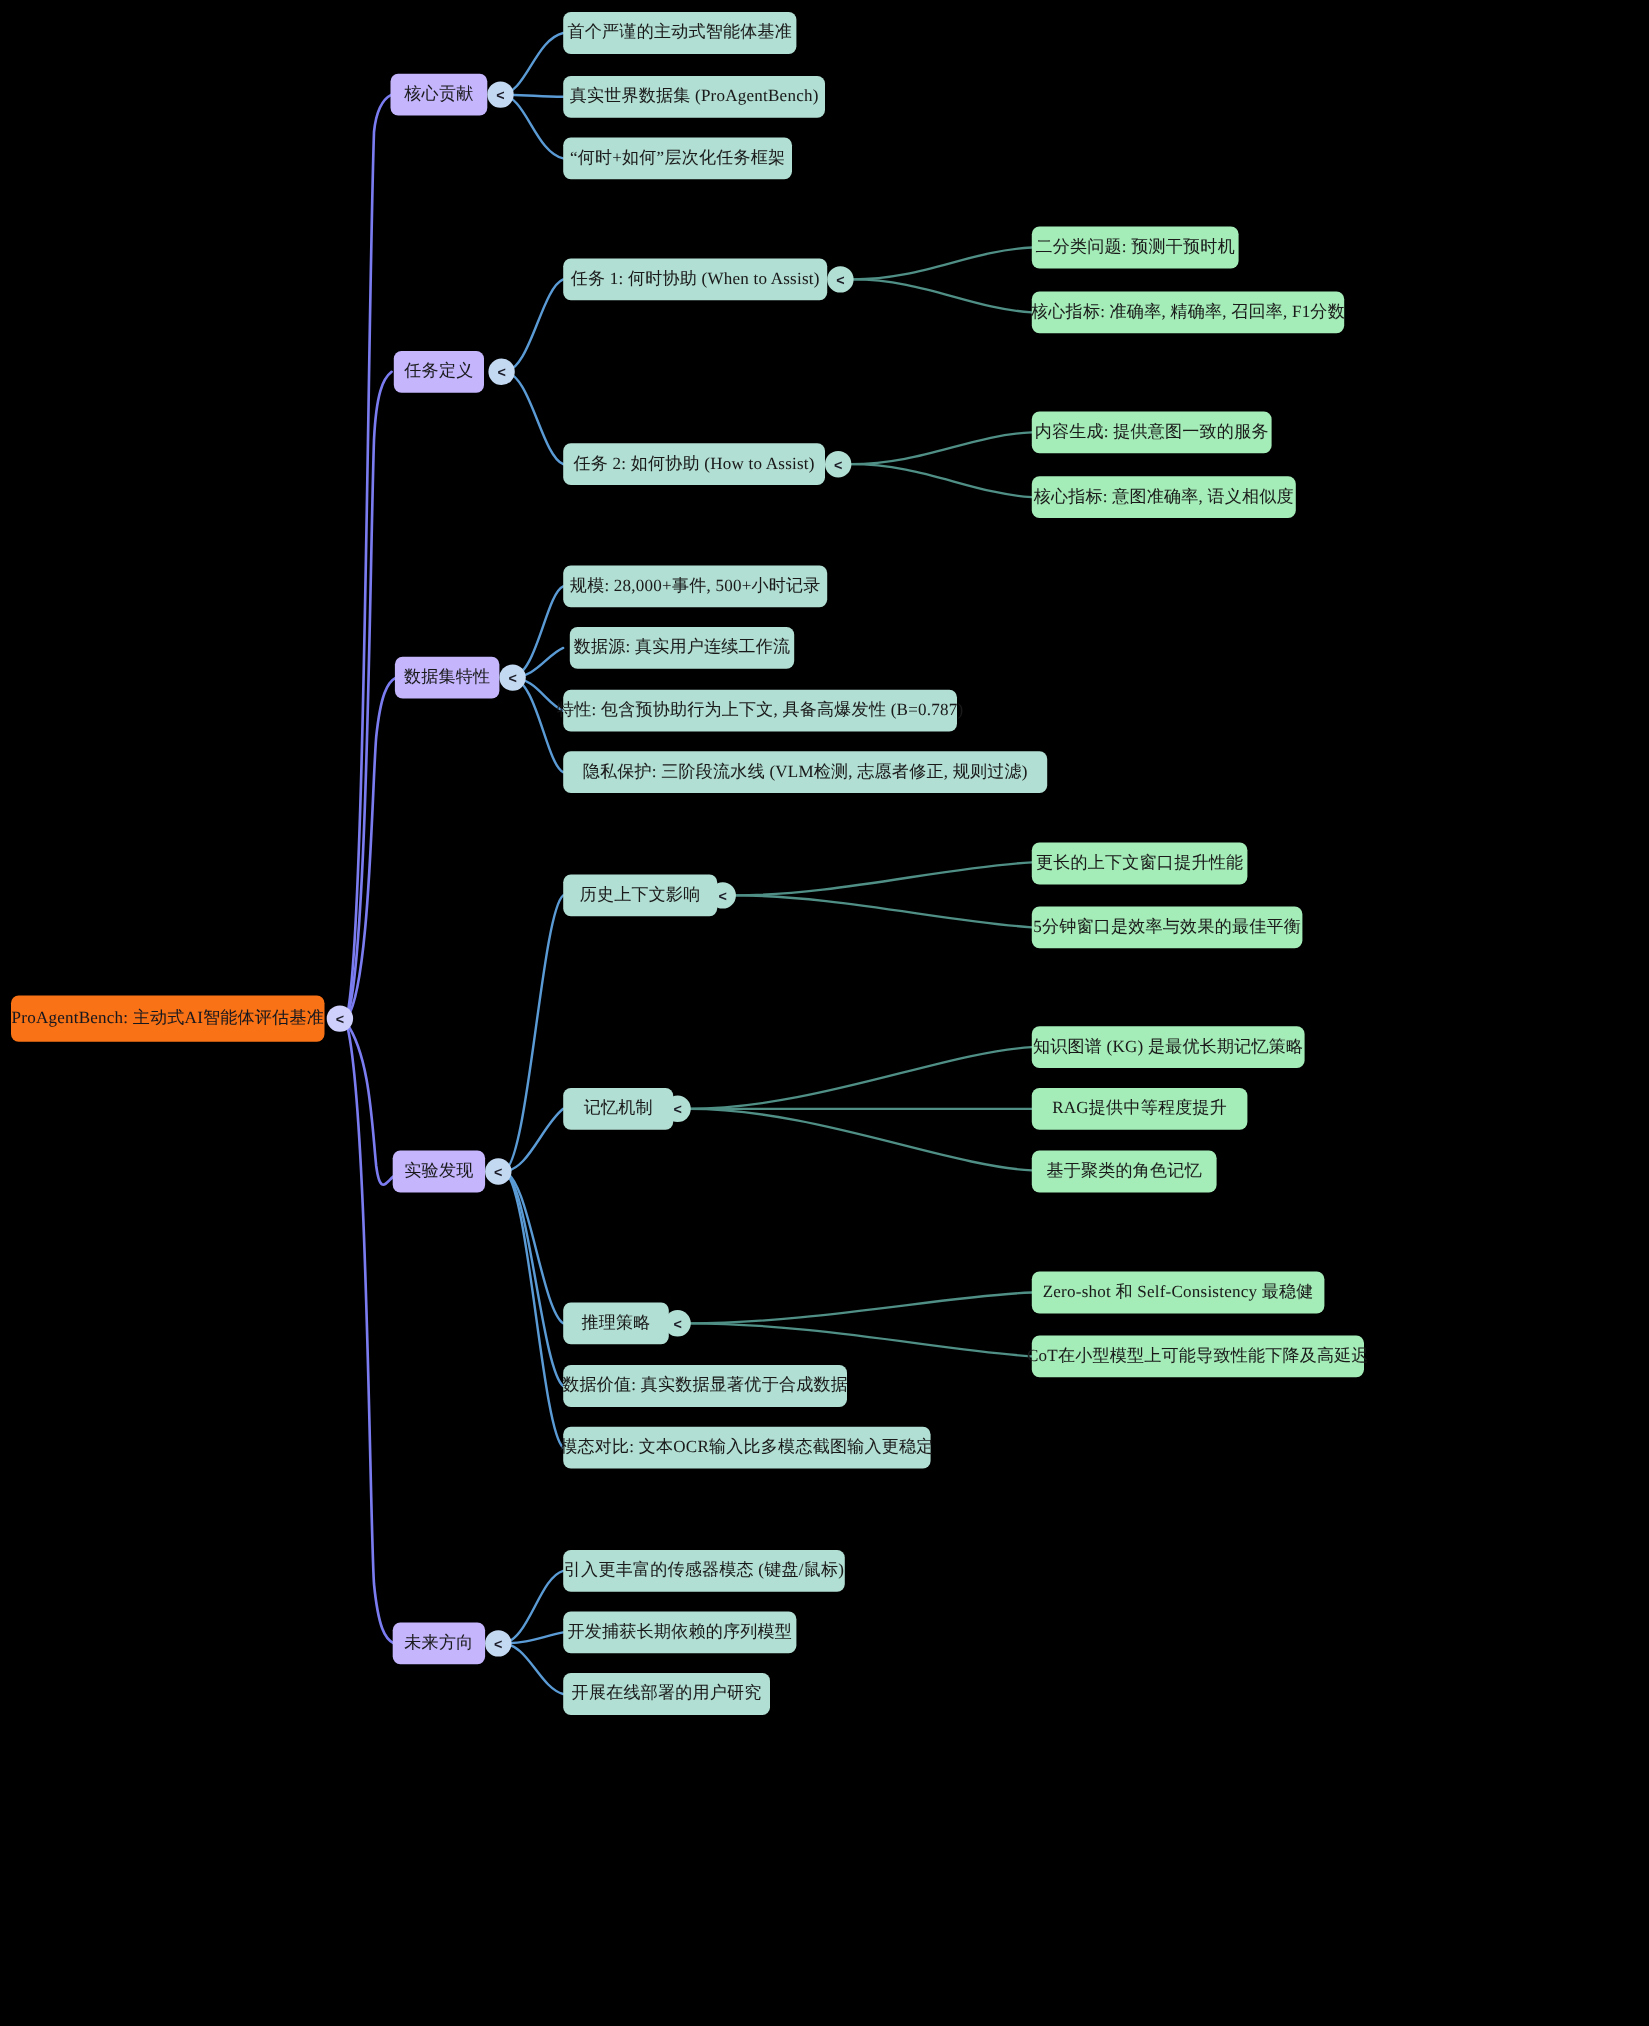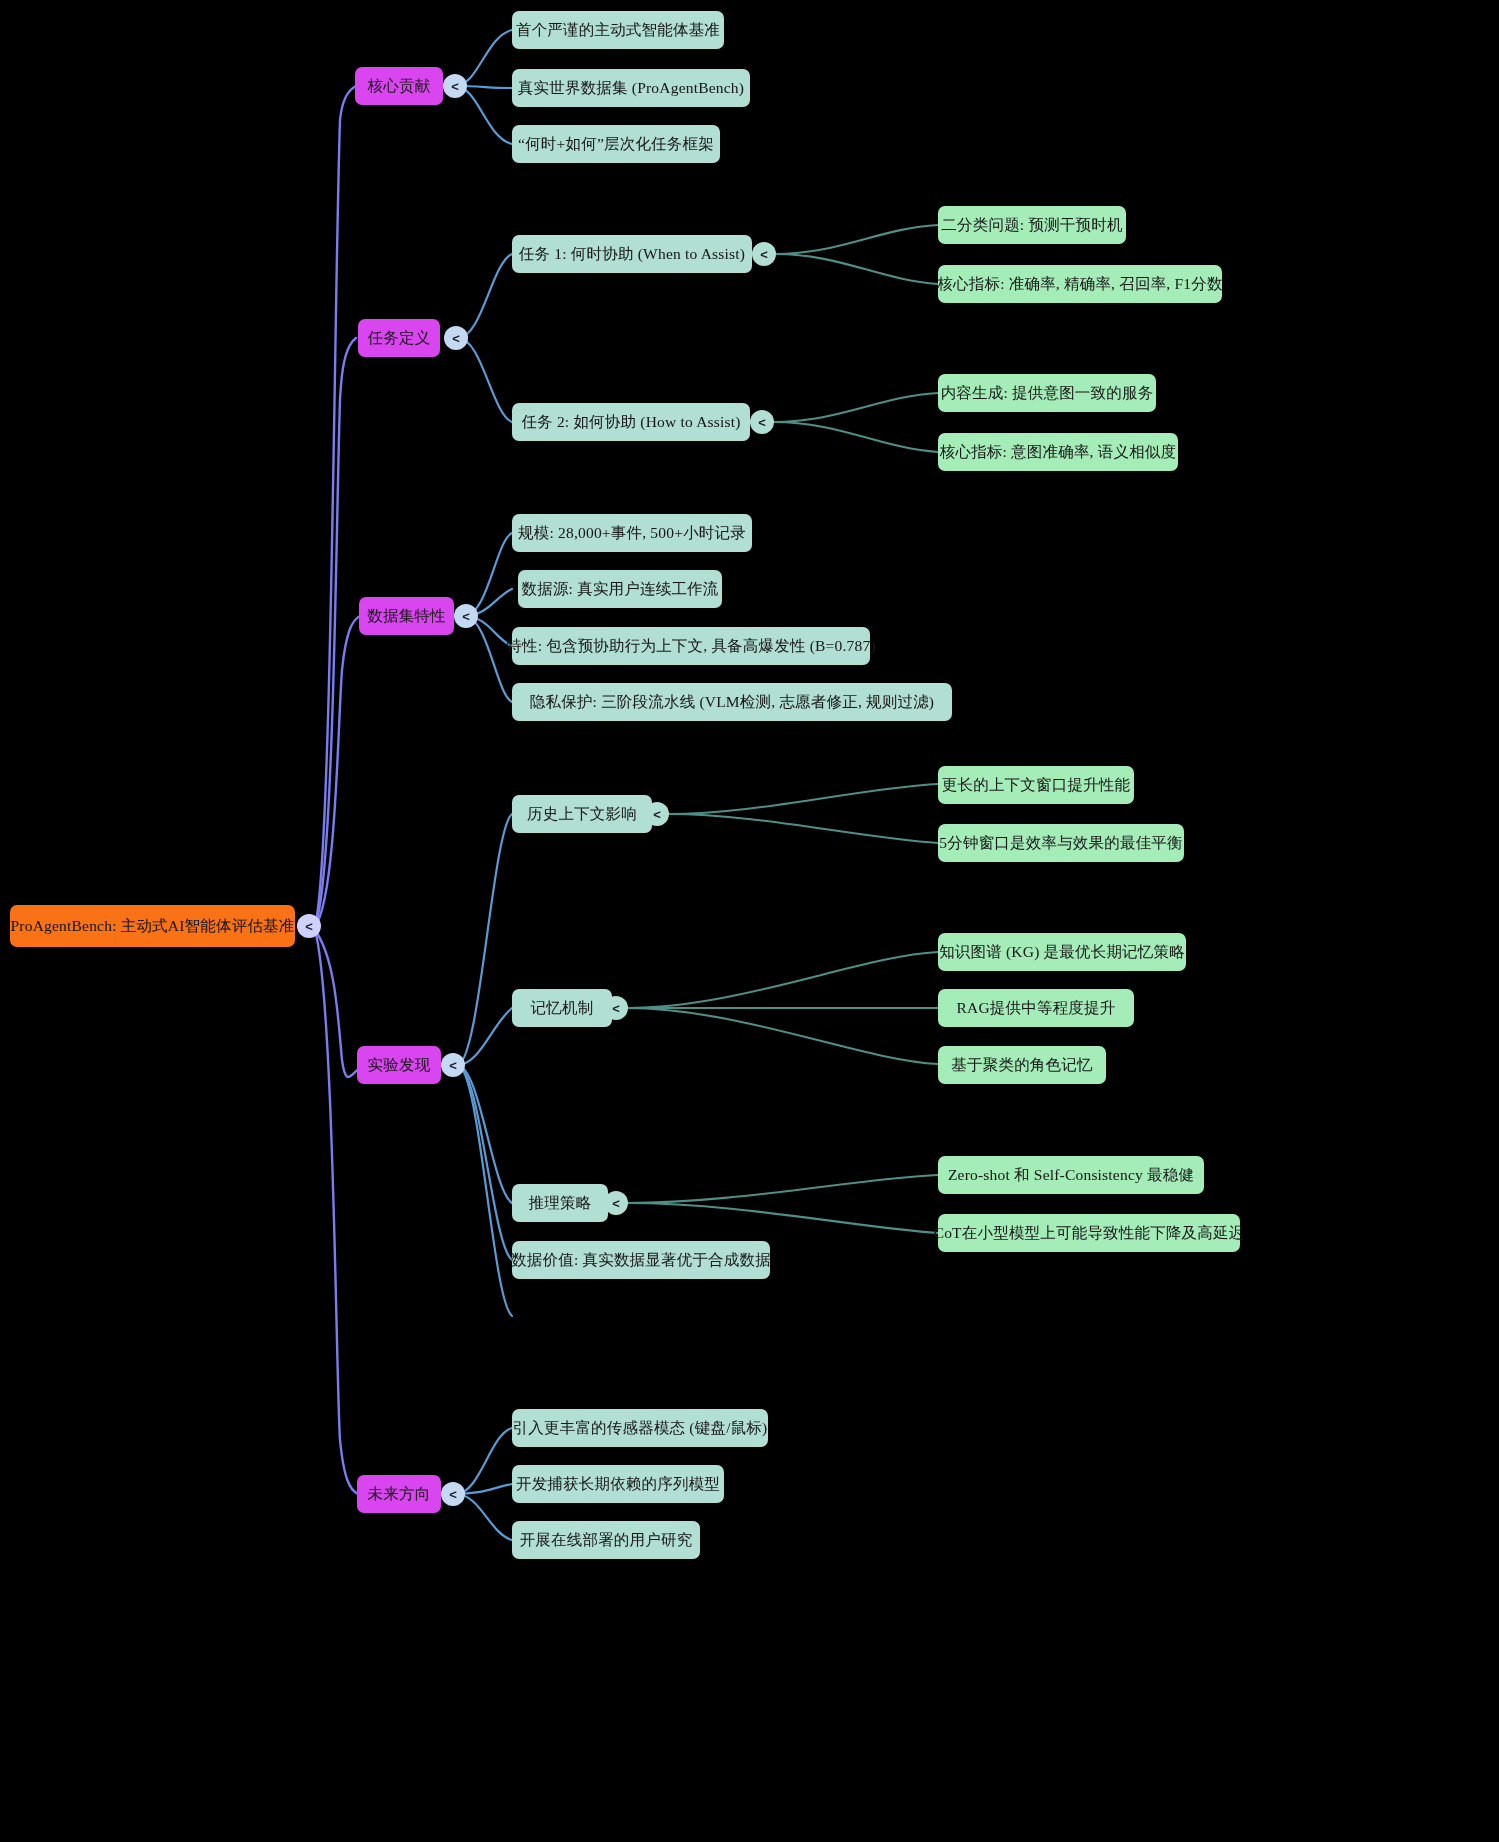"核心贡献" .node.lvl1 { background: #d946ef -> #c4b5fd }
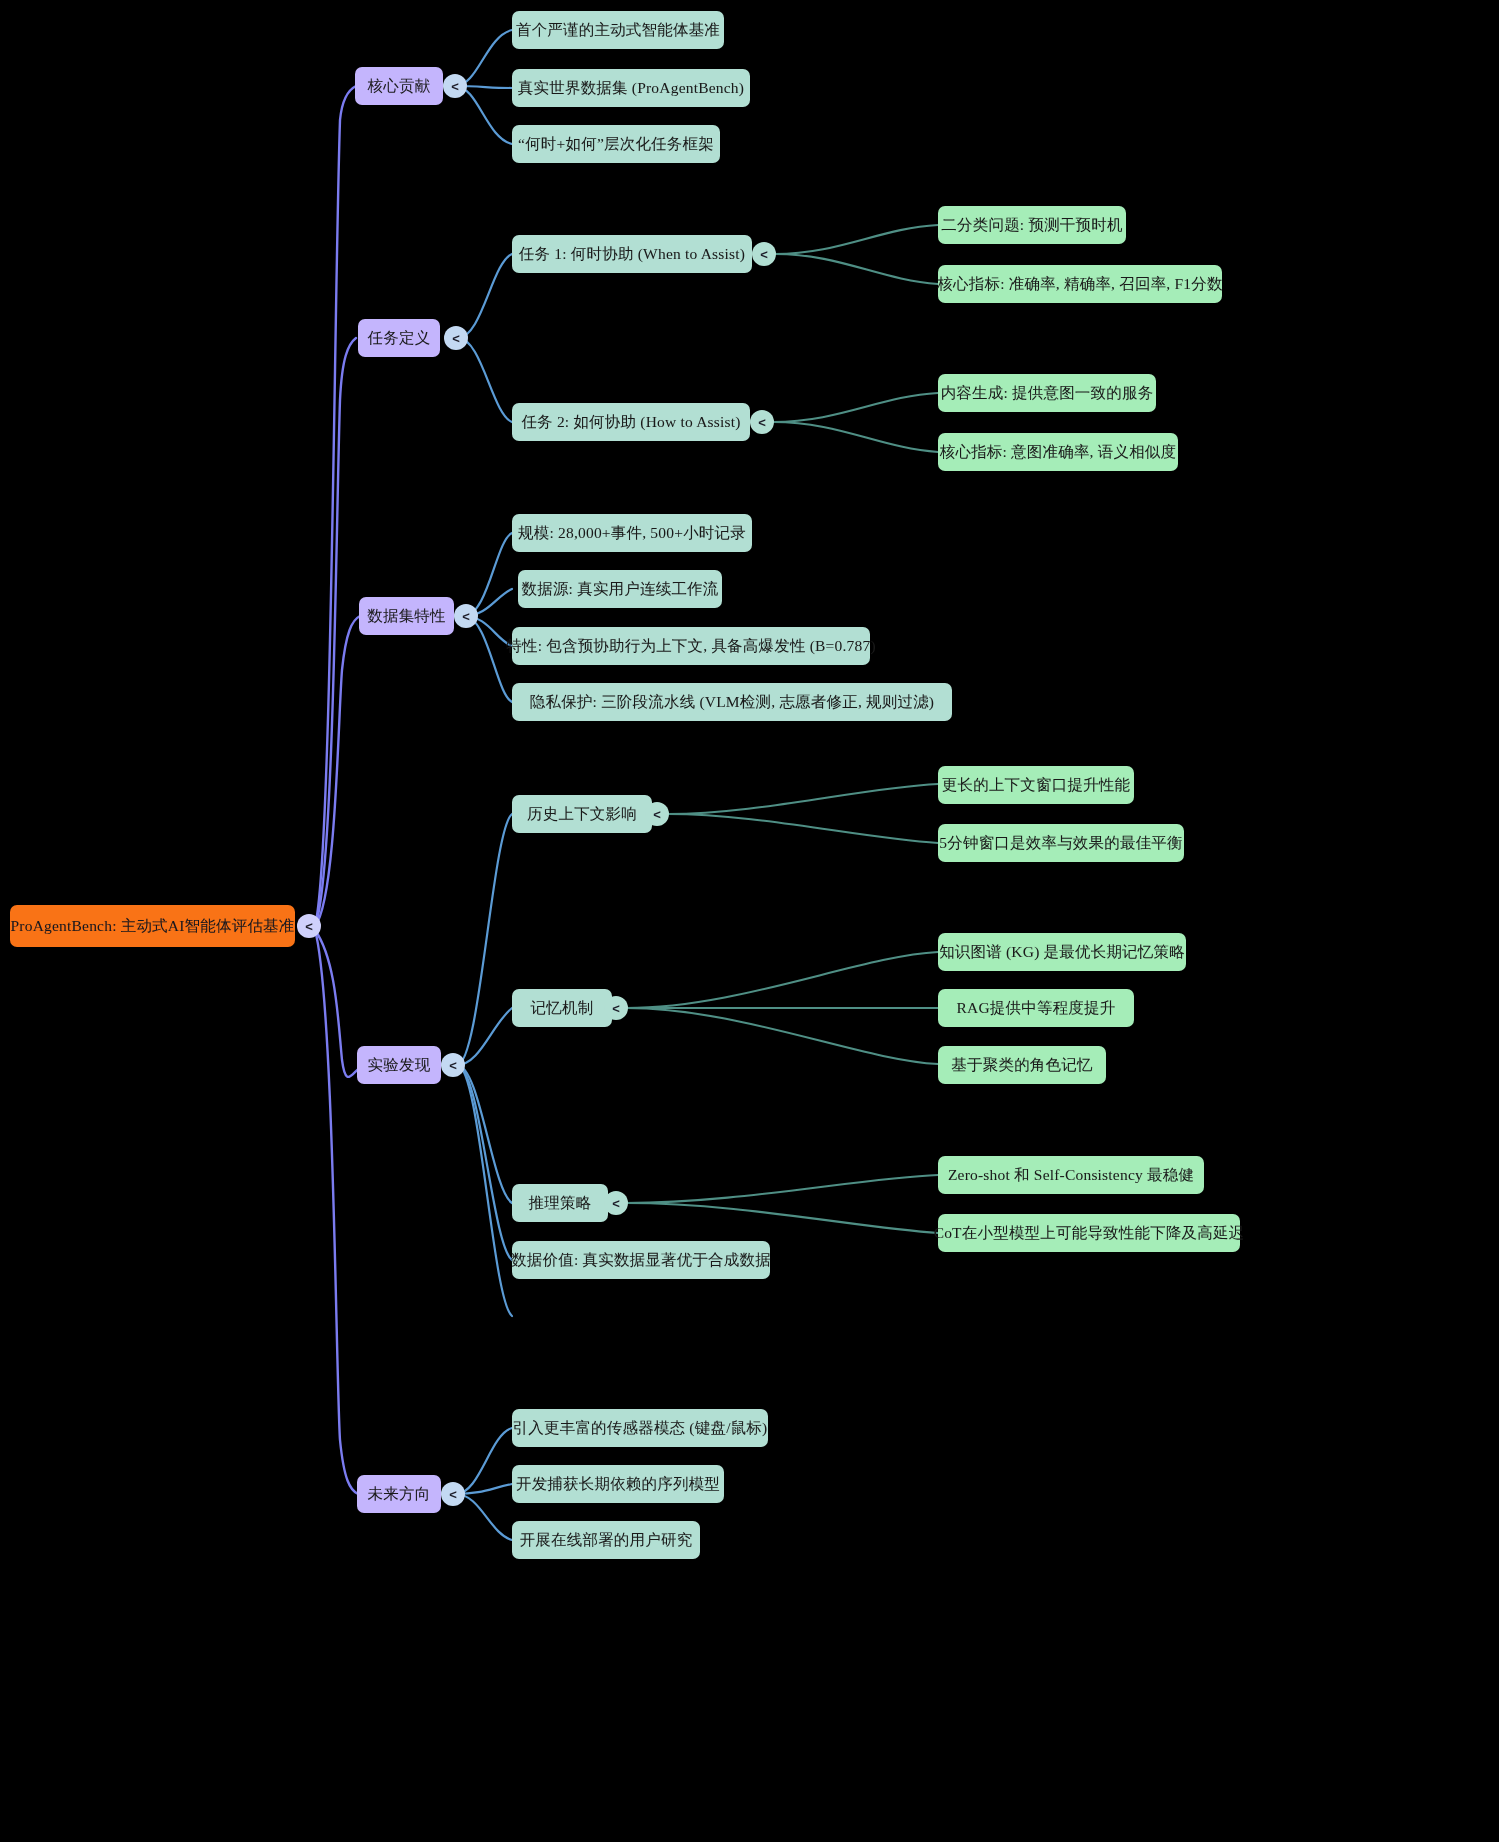"模态对比: 文本OCR输入比多模态截图输入更稳定" div.node { html: none -> <div> <span>模态对比: 文本OCR输入比多模态截图输入更稳定</span> </div> }
